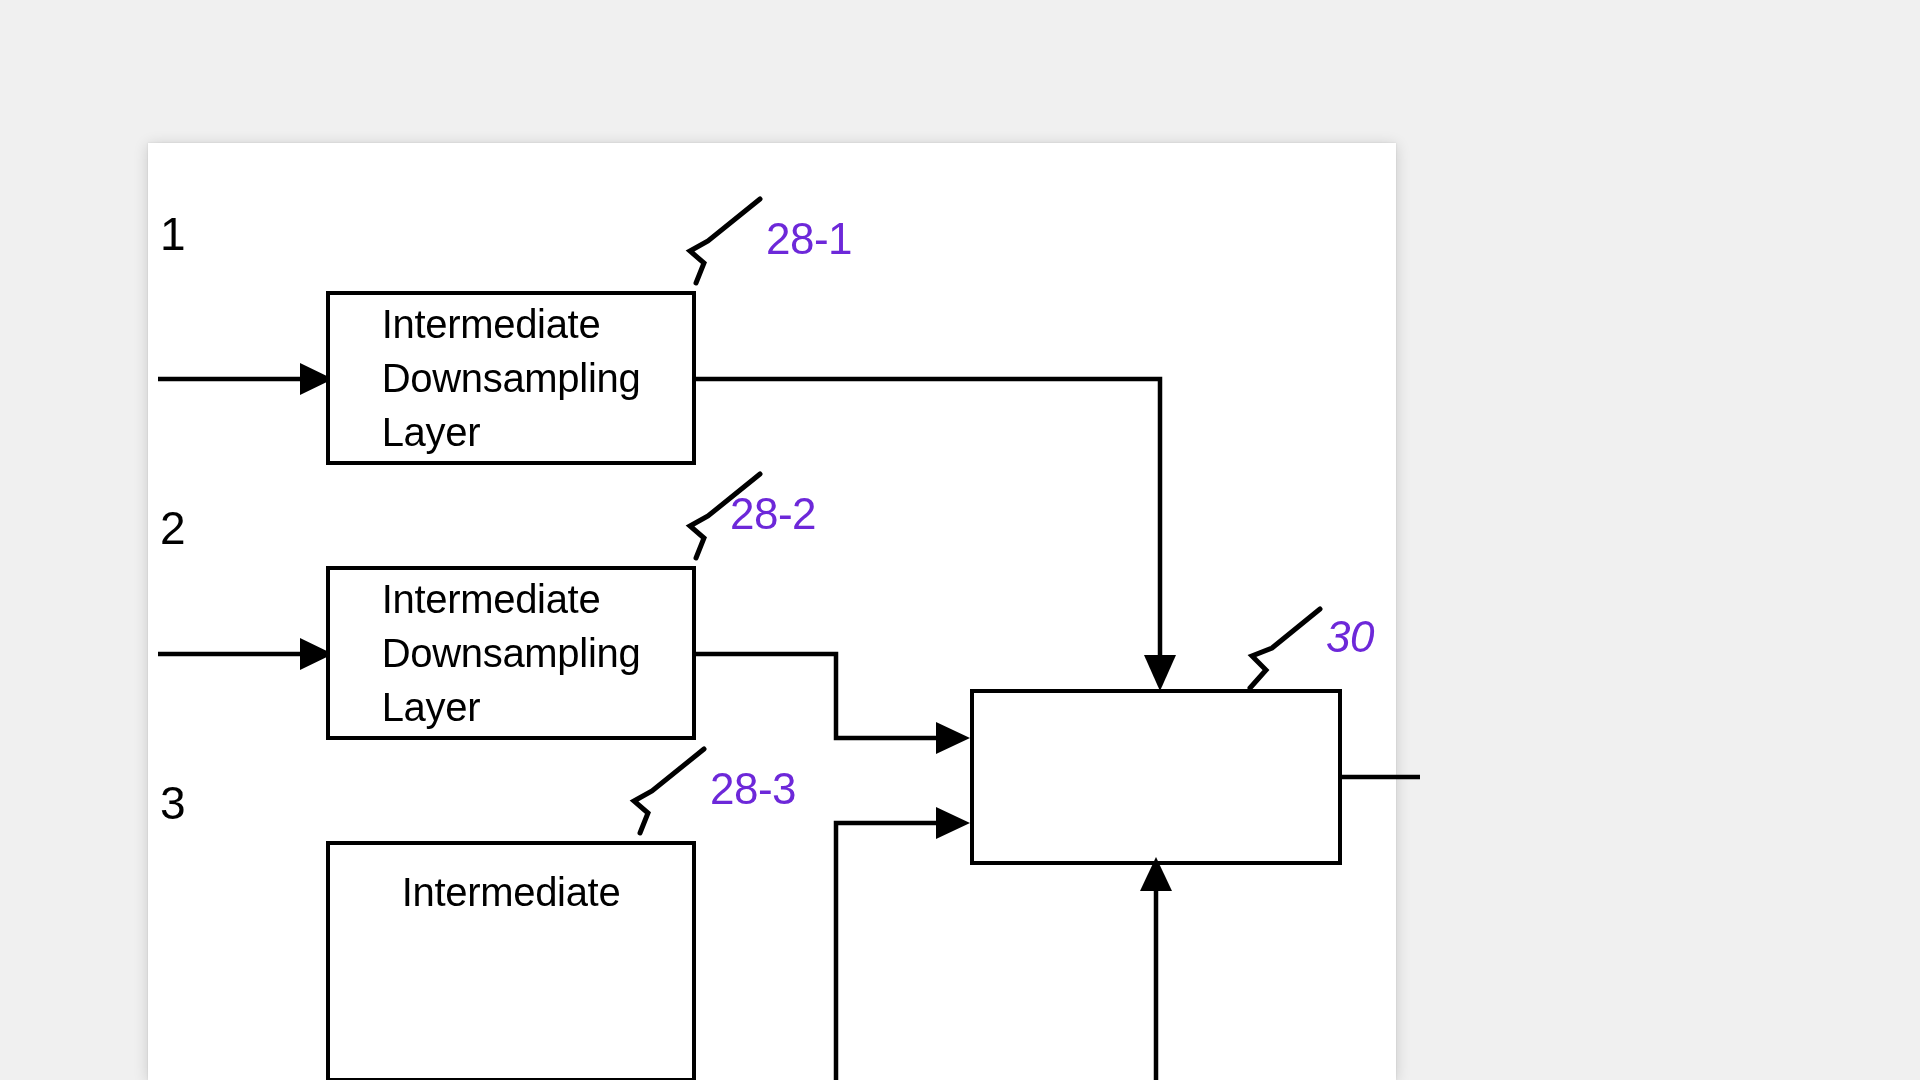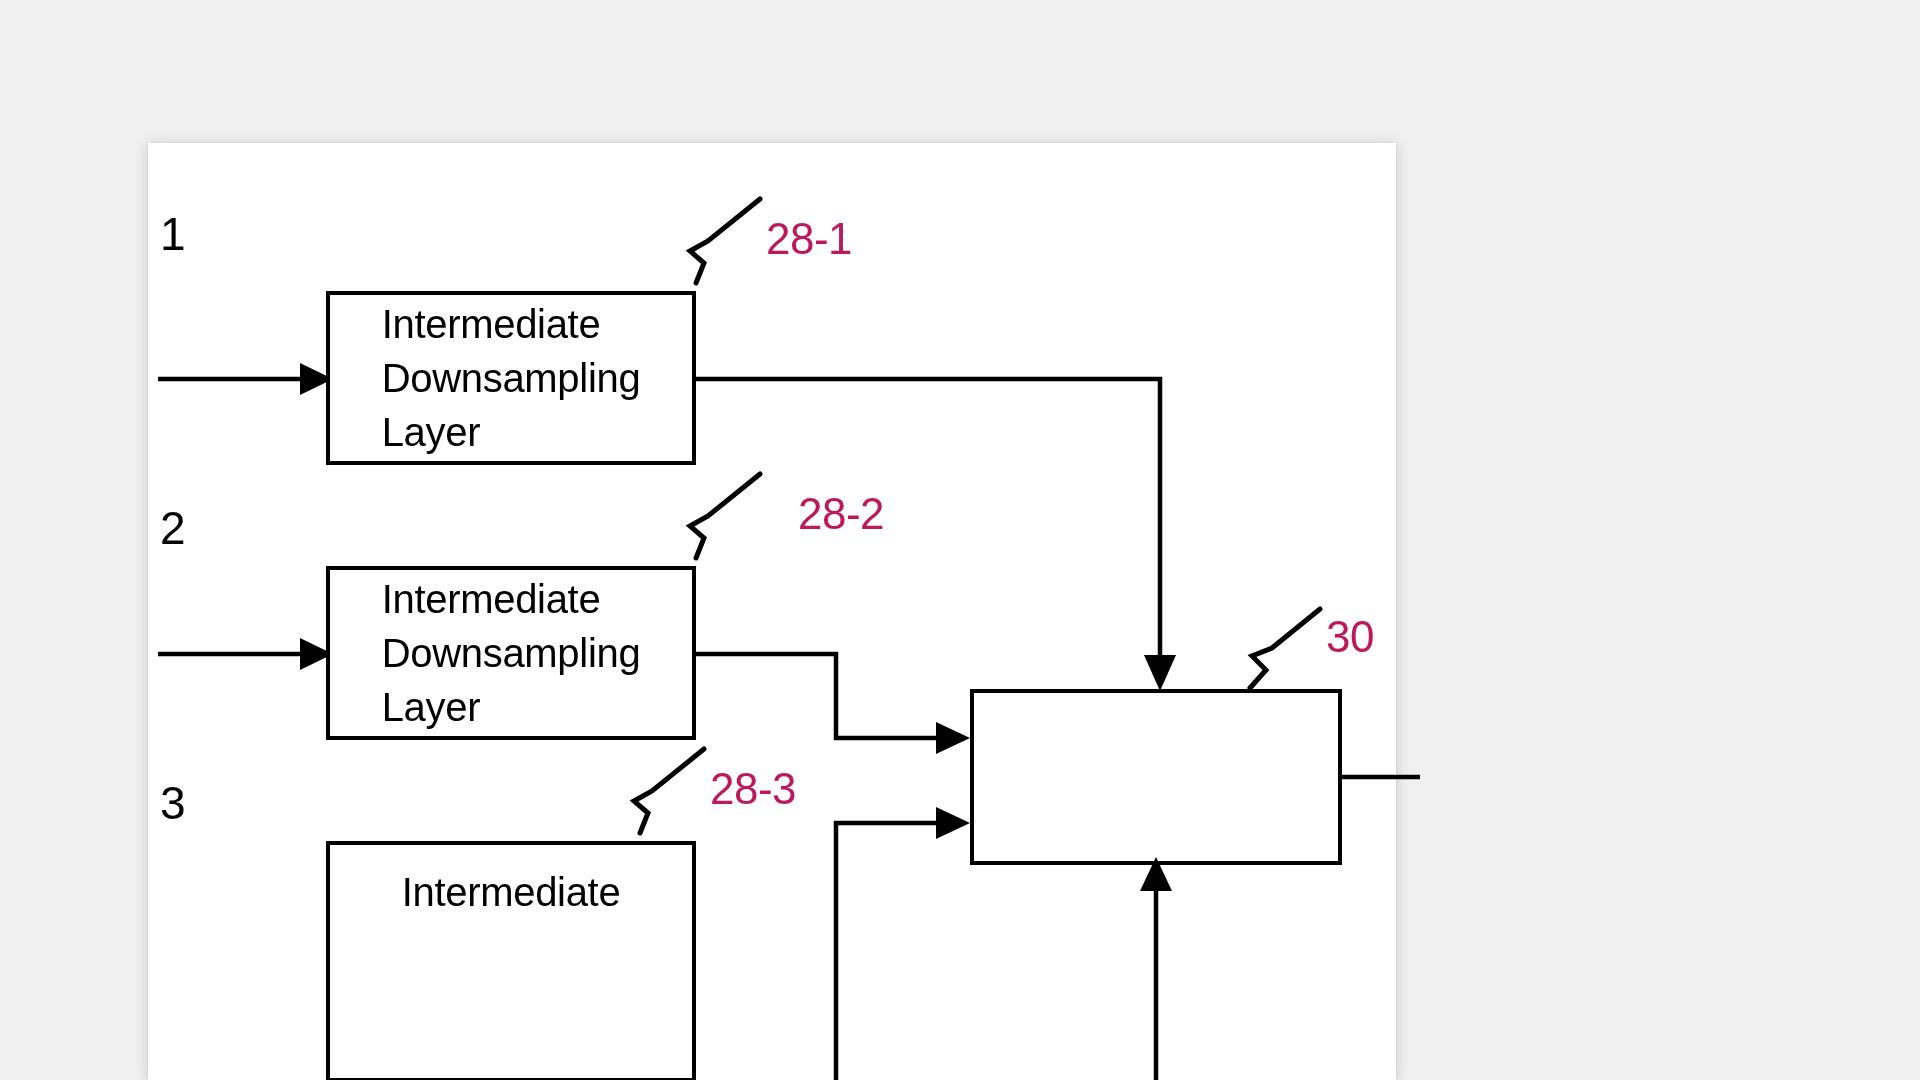"28-1" .ref-numeral { color: #be185d -> #6d28d9 }
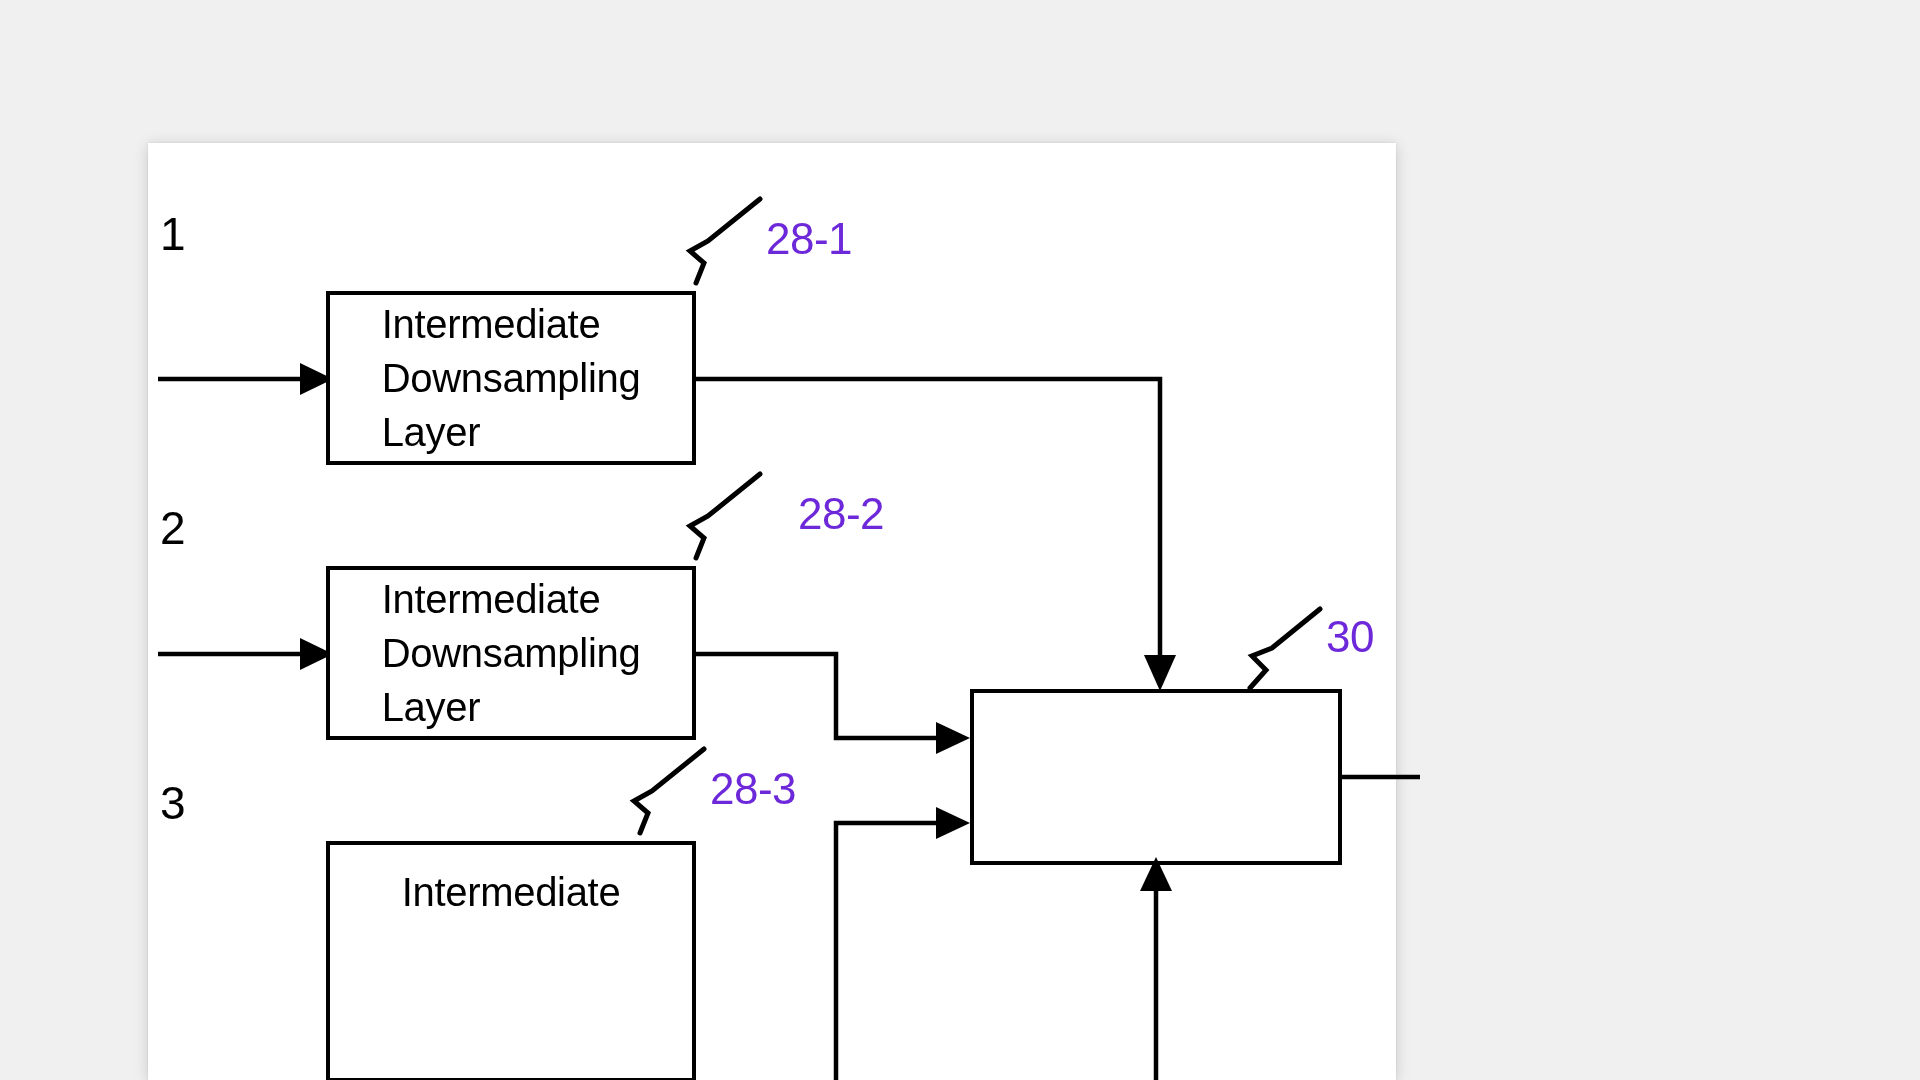"28-2" div.ref-numeral { left: 650px -> 582px }
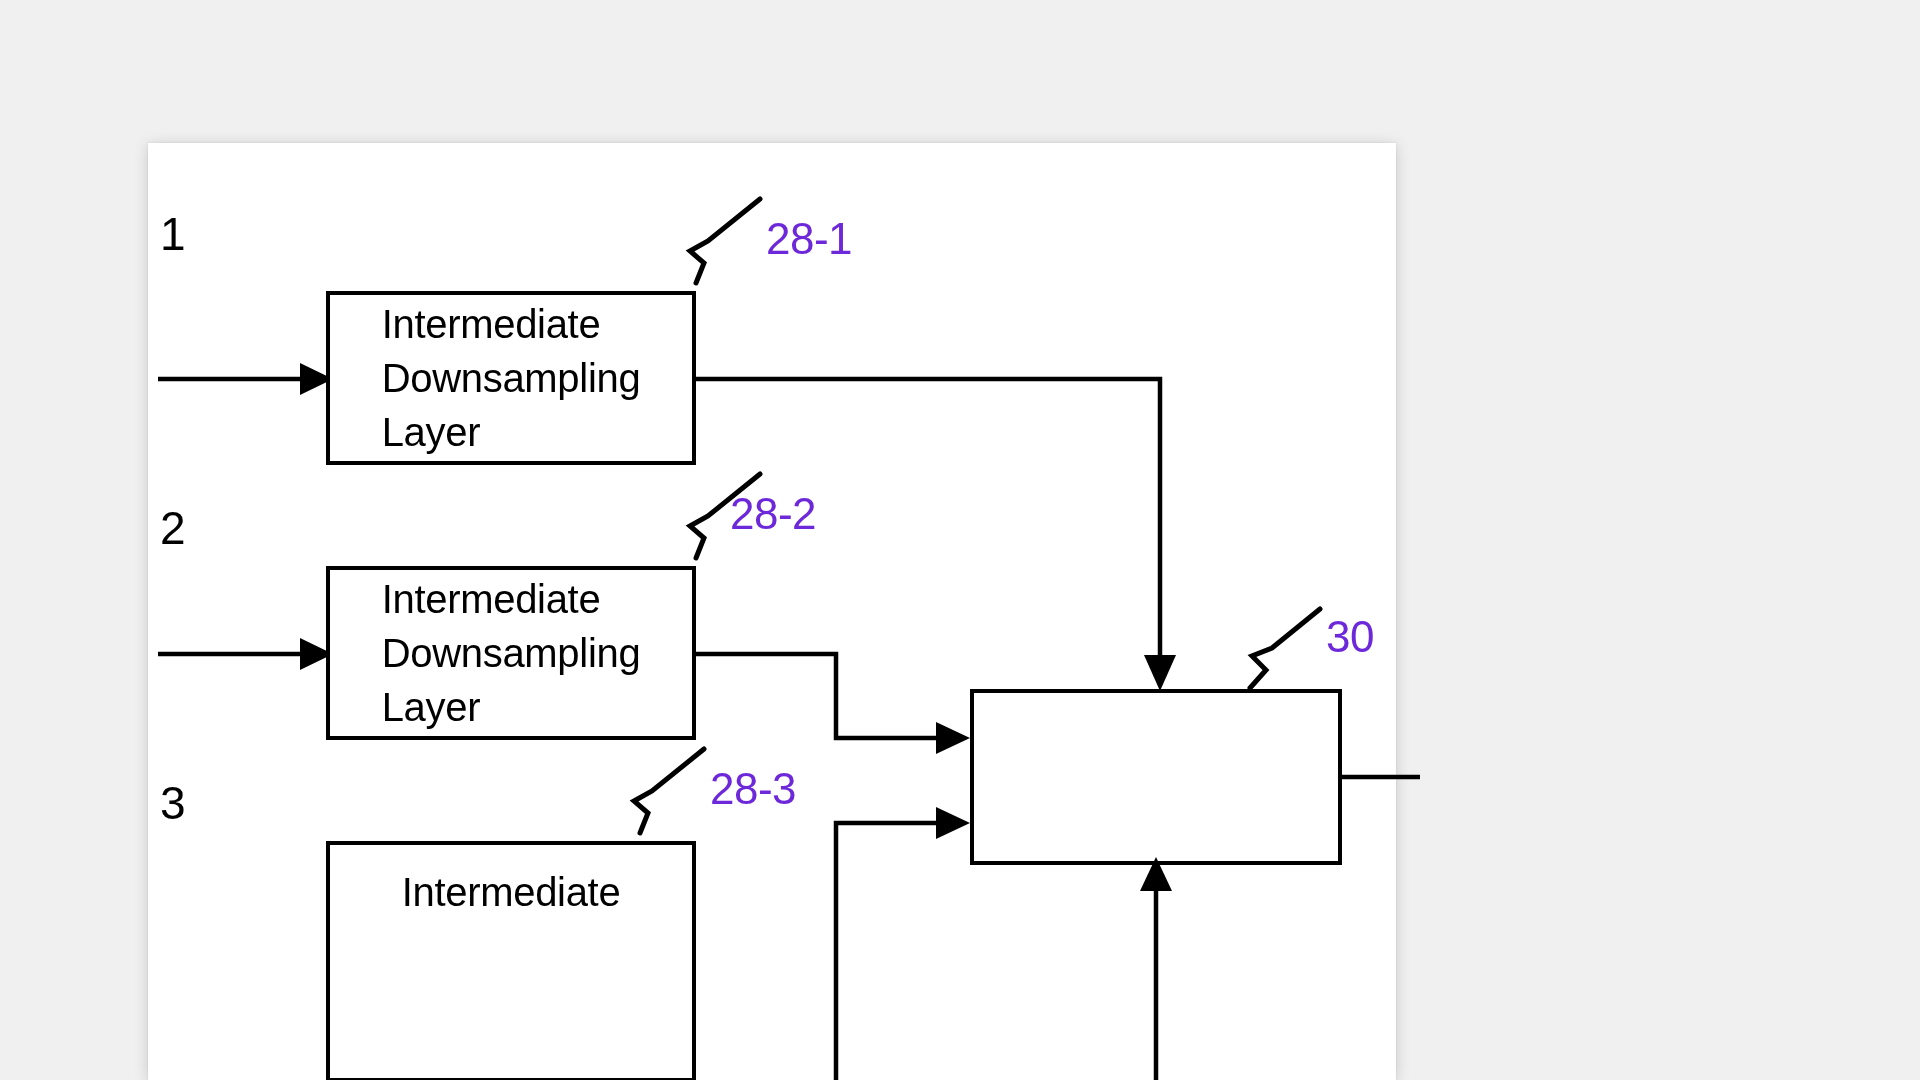"30" div.ref-numeral { font-style: none -> italic }
